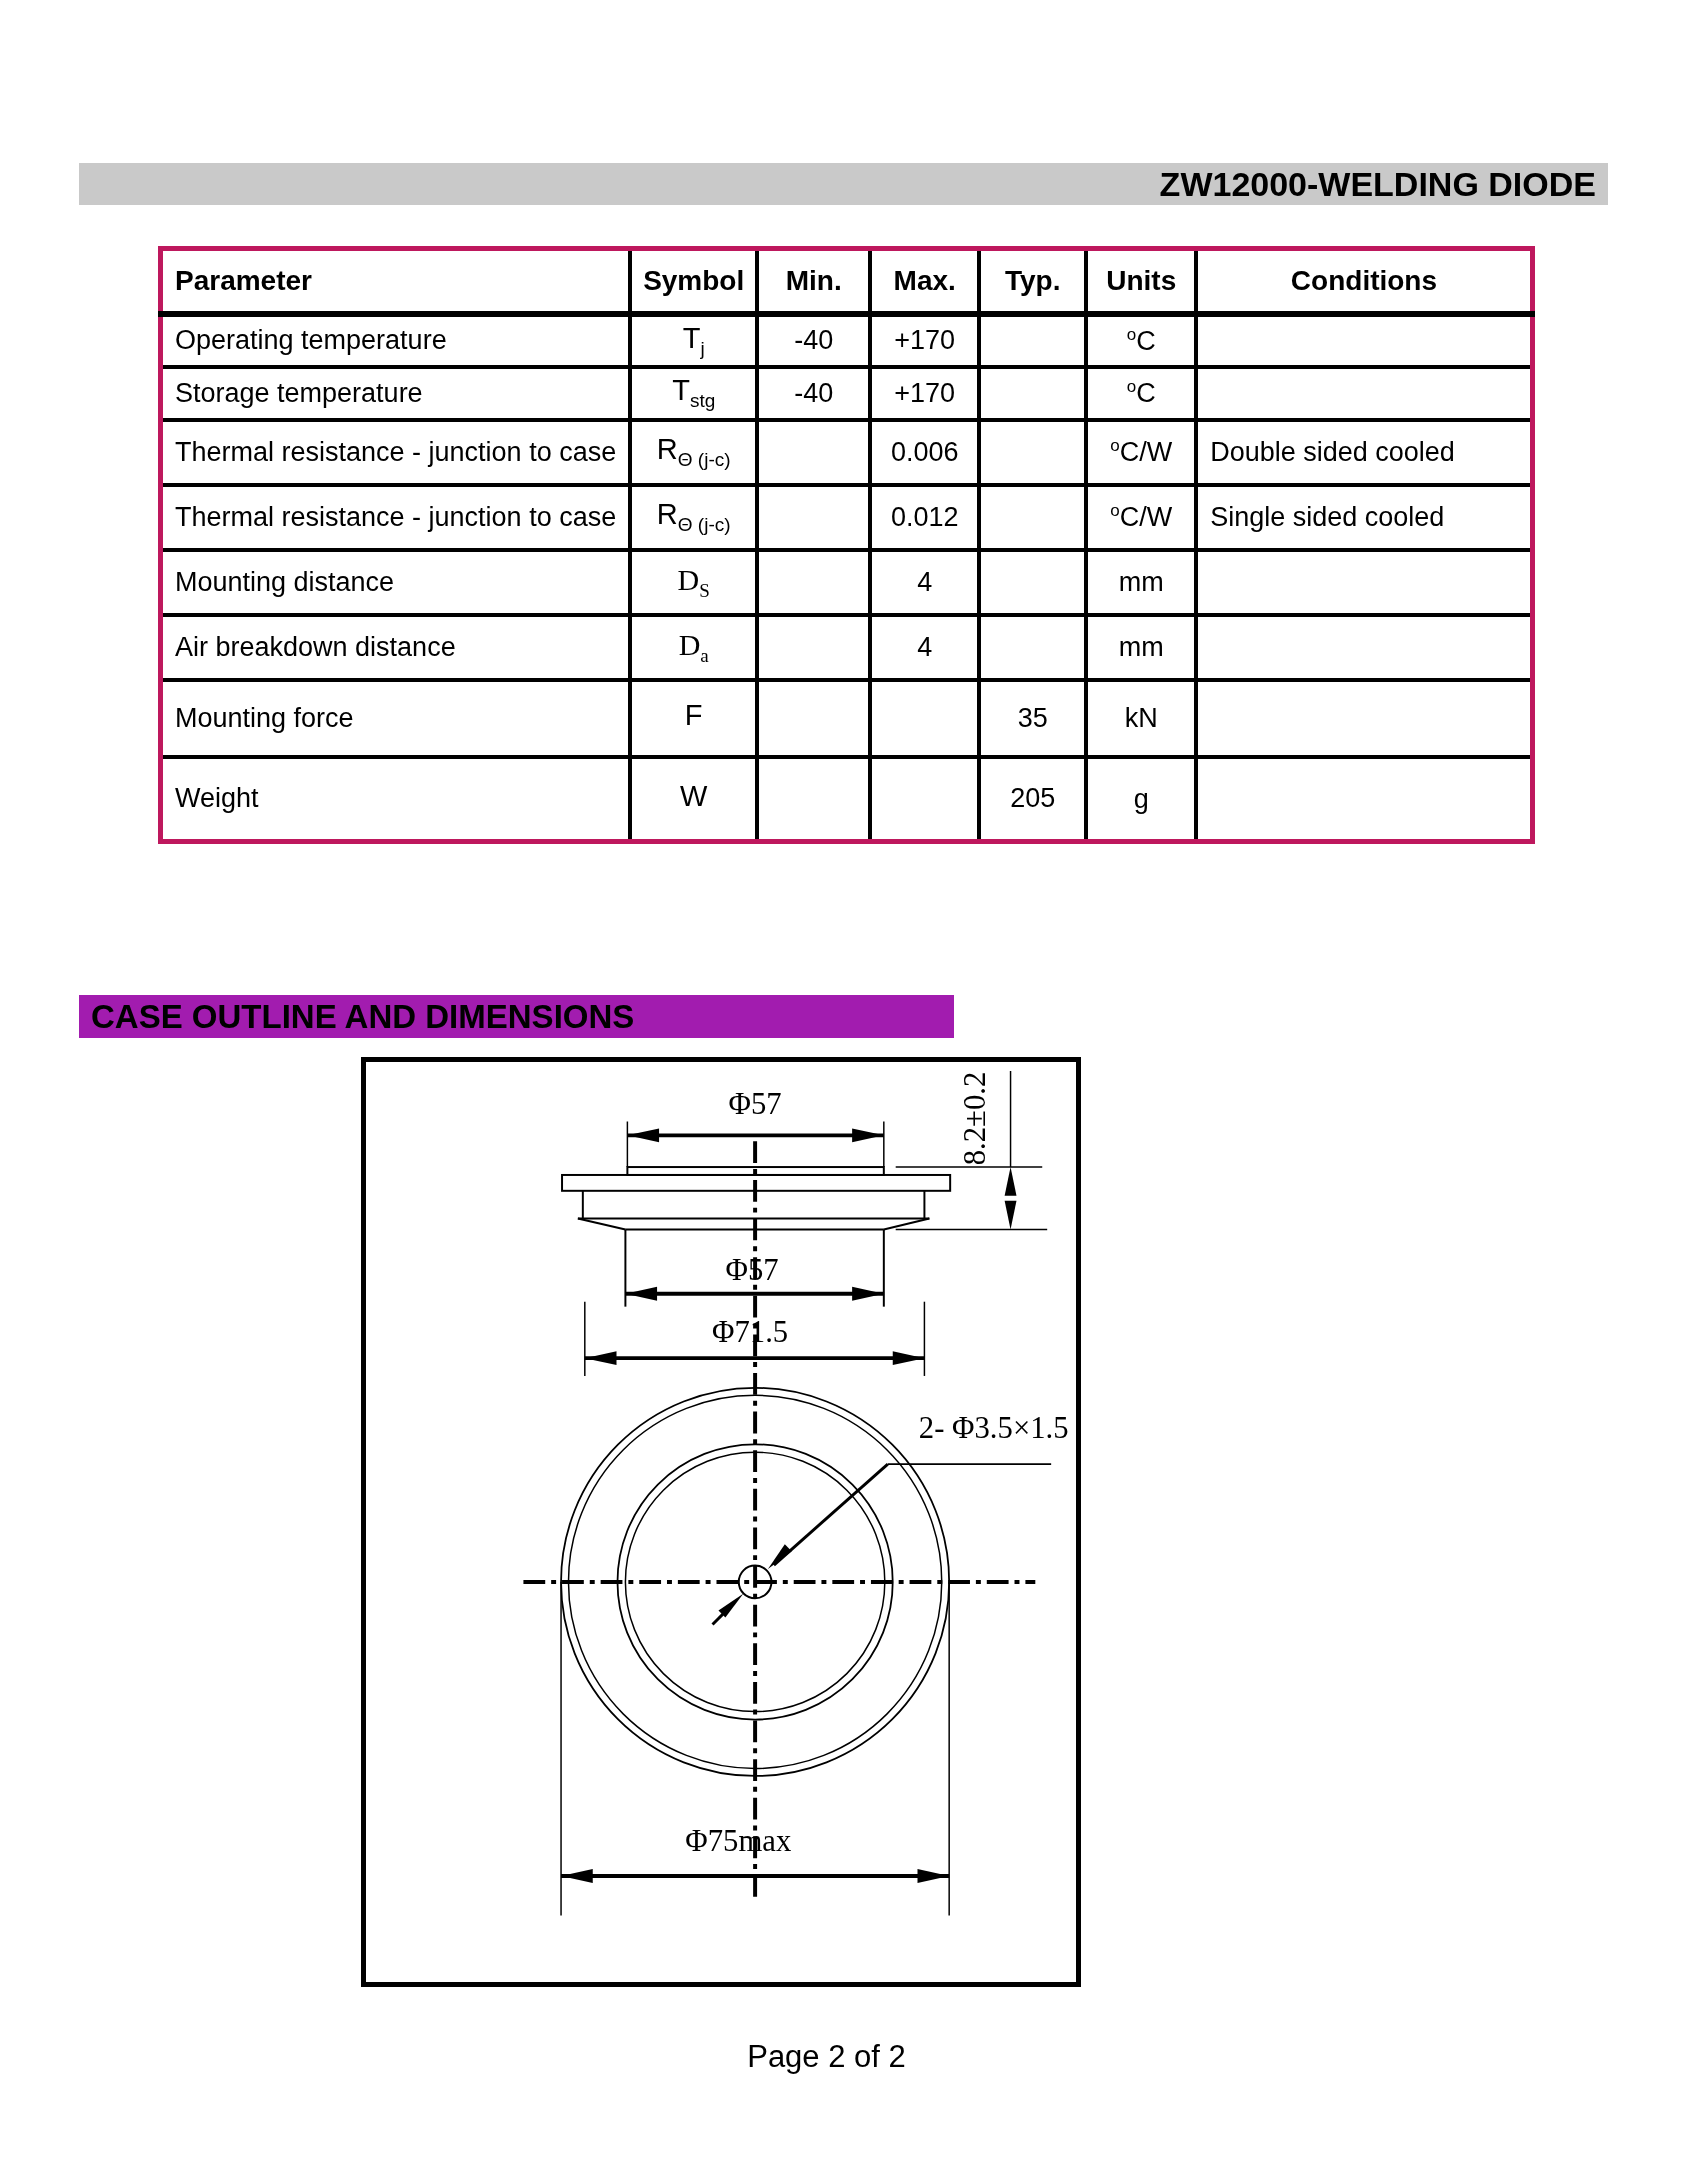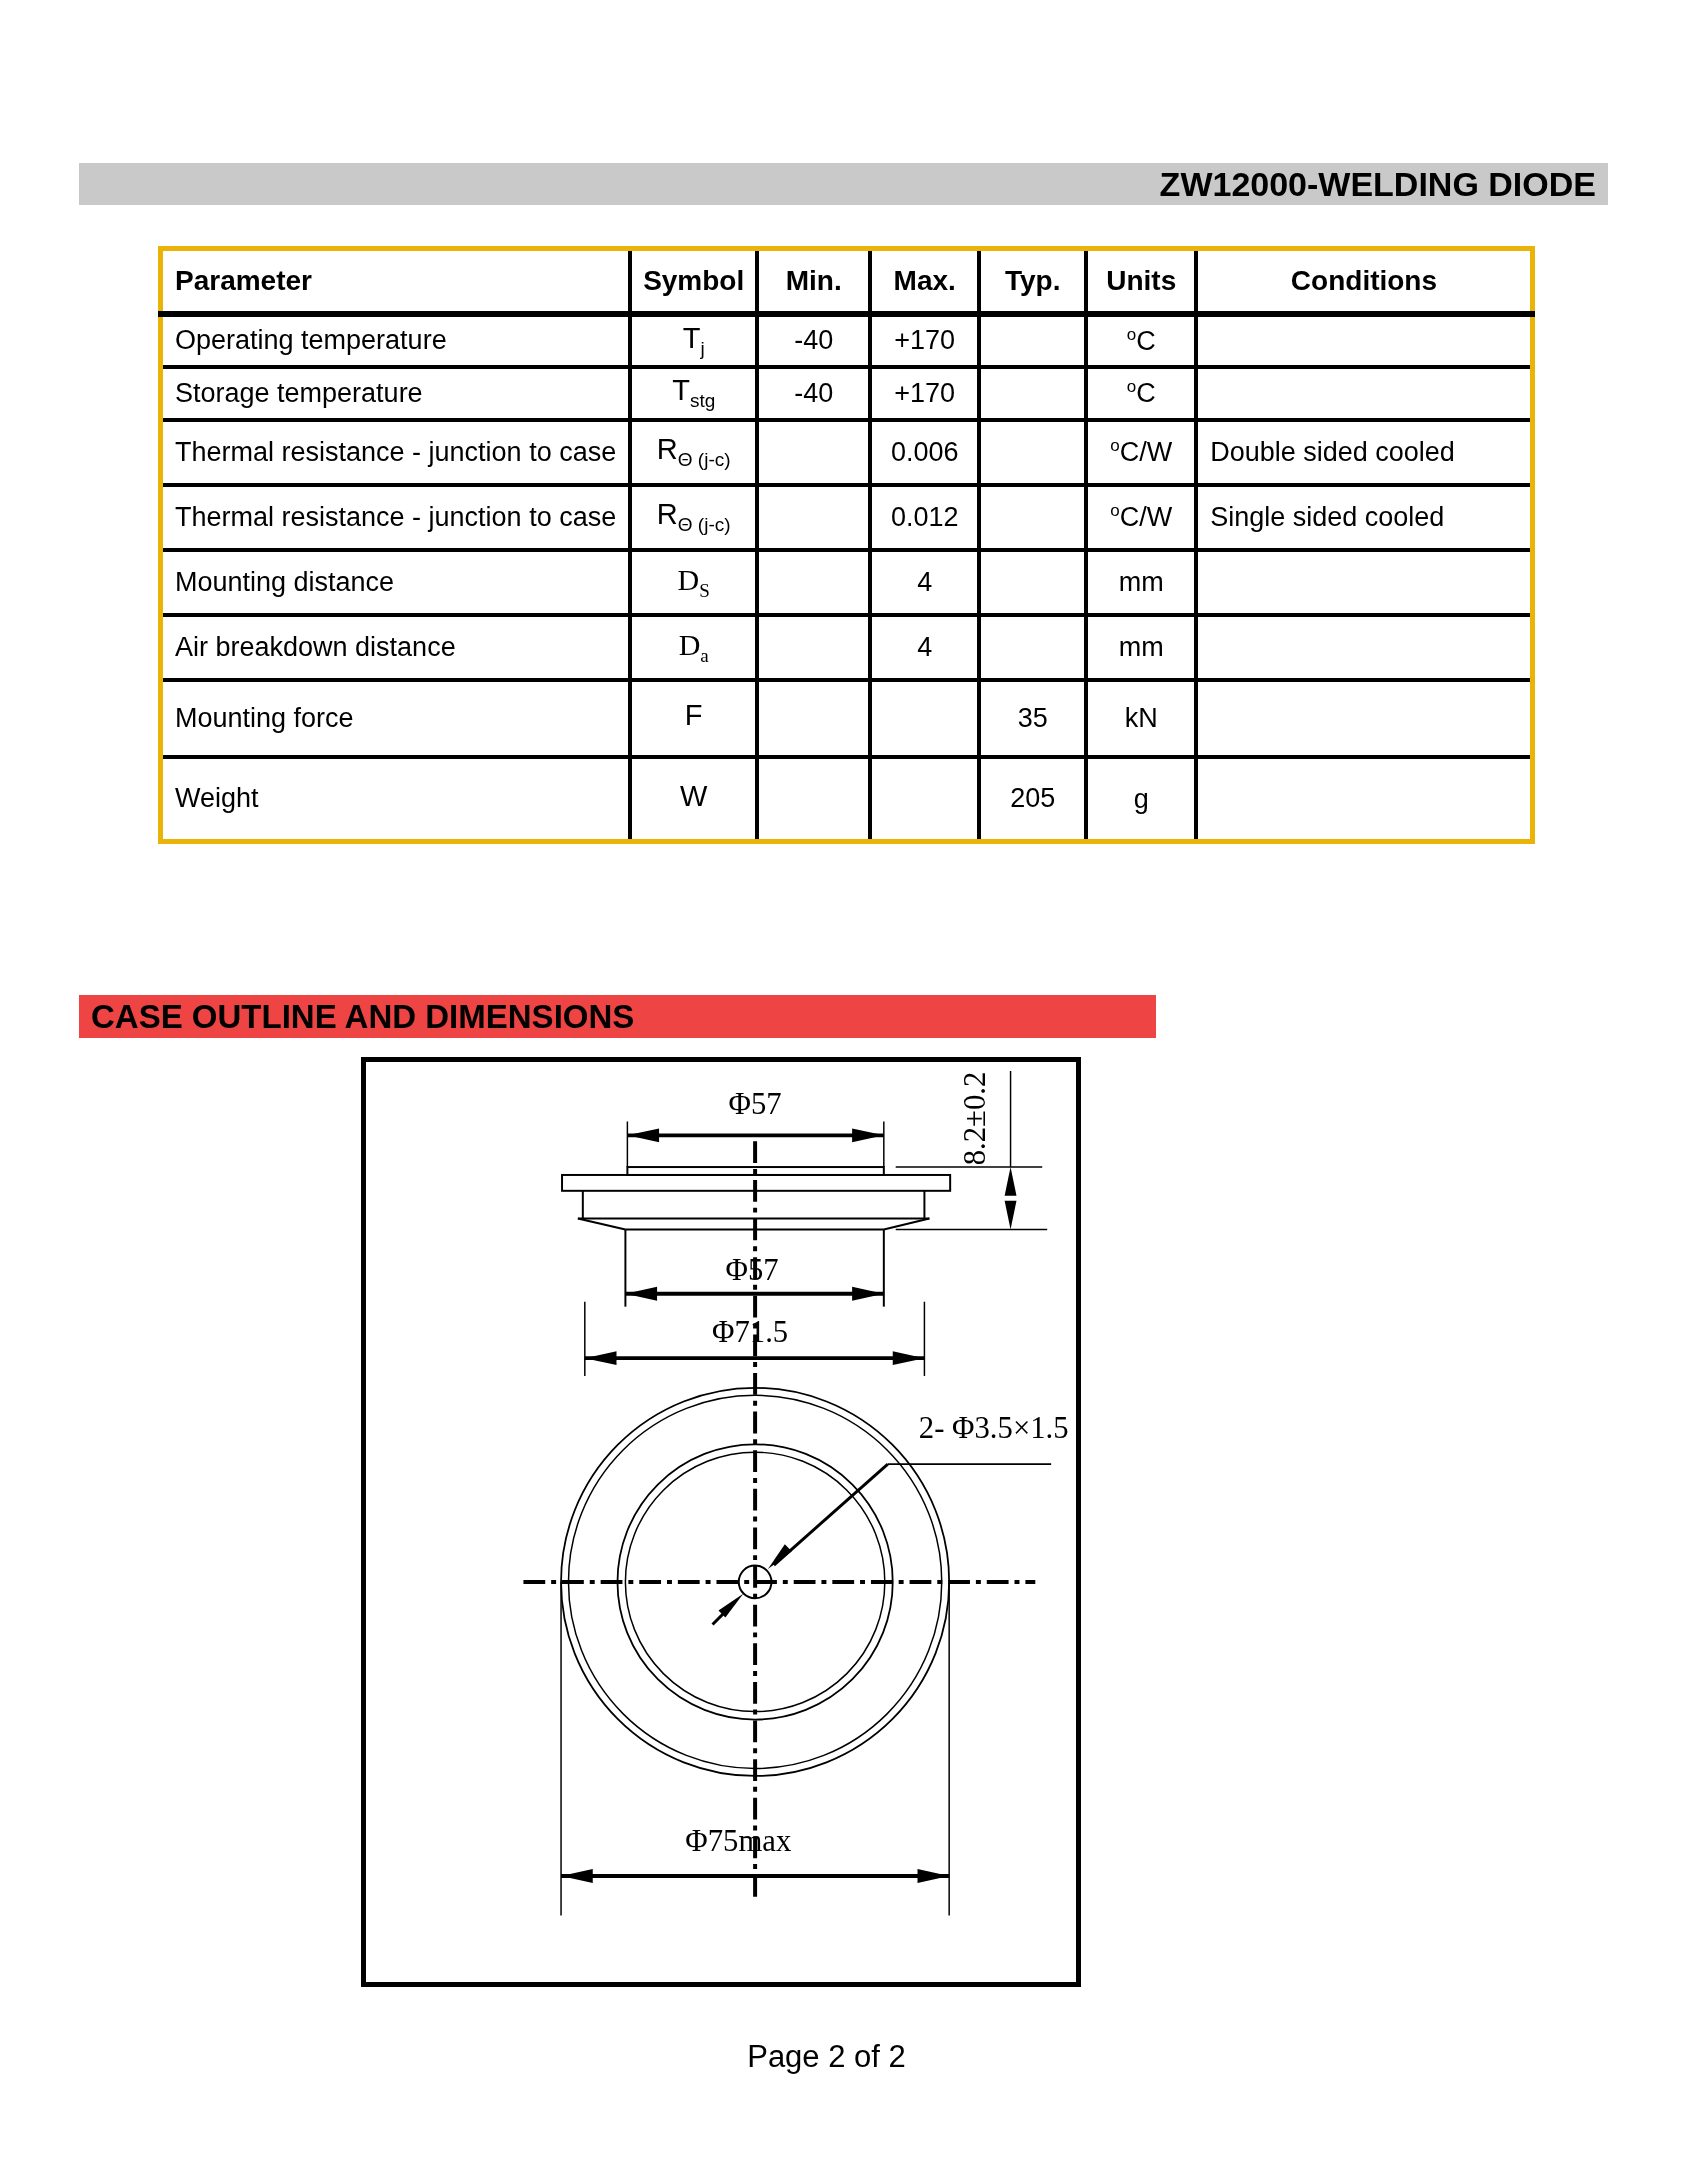"Parameter" .ptable { border: 5px solid #eab308 -> 5px solid #be185d }
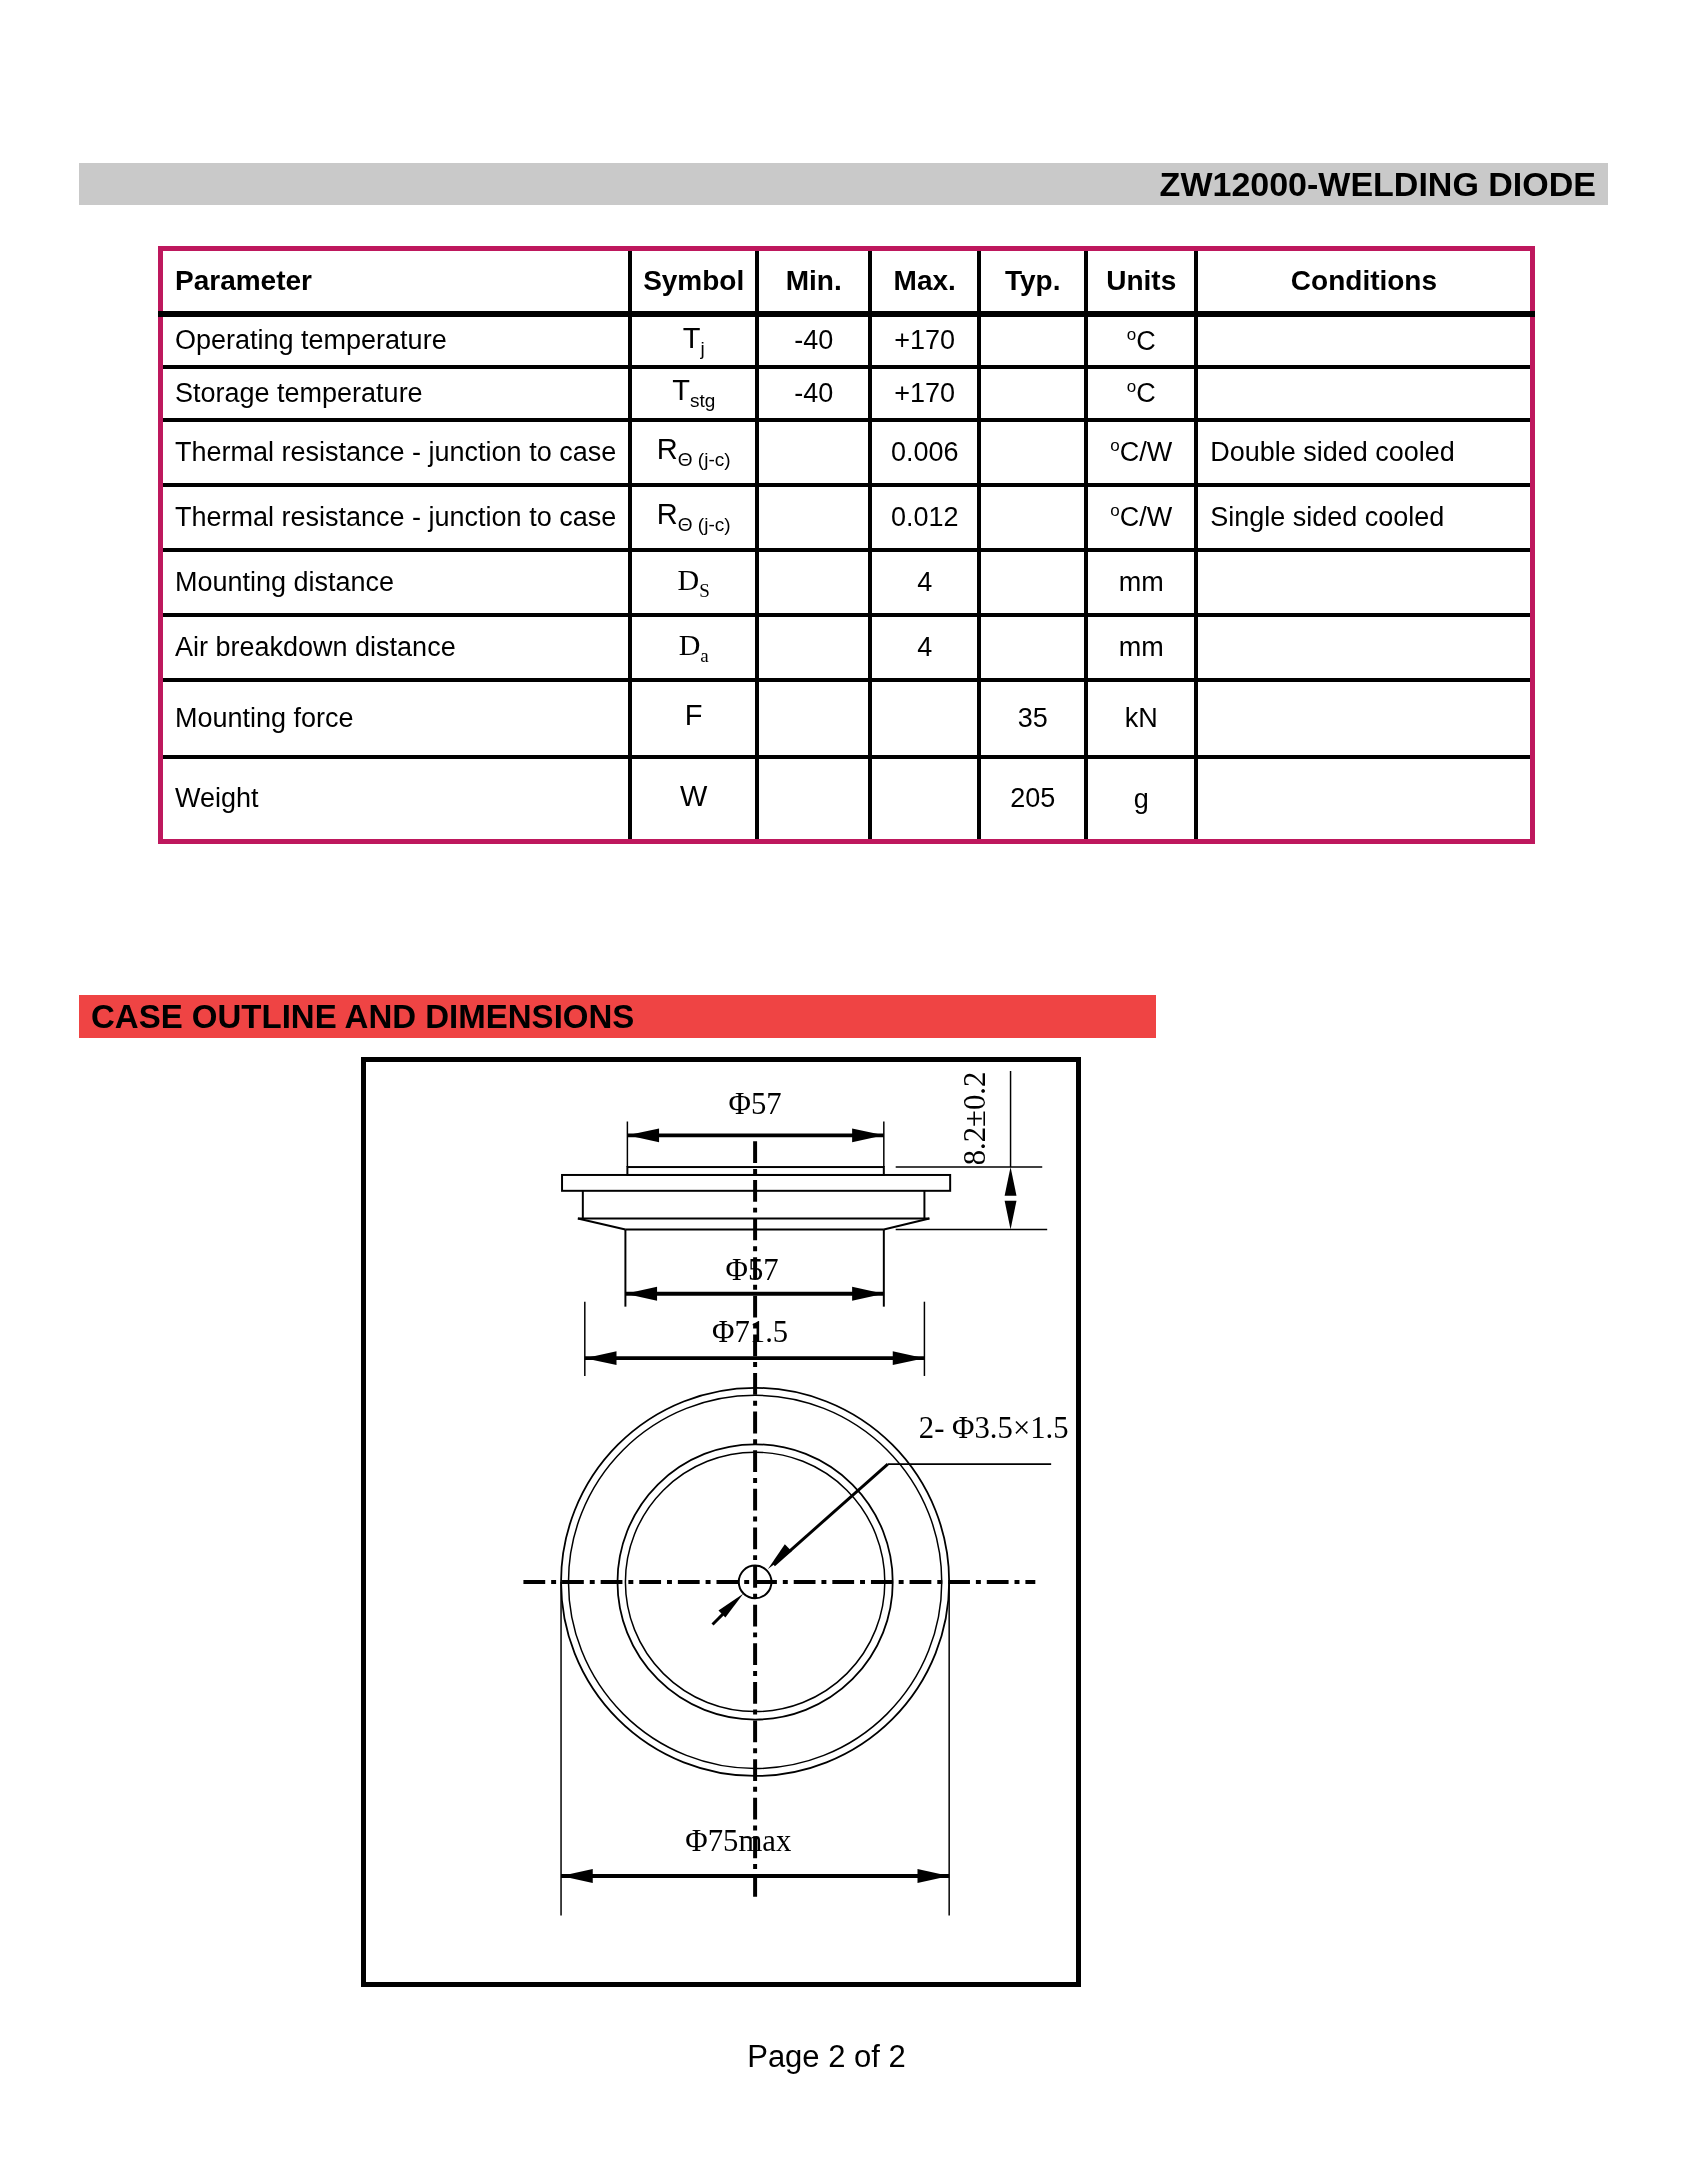"CASE OUTLINE AND DIMENSIONS" .section-bar { background: #ef4444 -> #a21caf; width: 1077px -> 875px }
